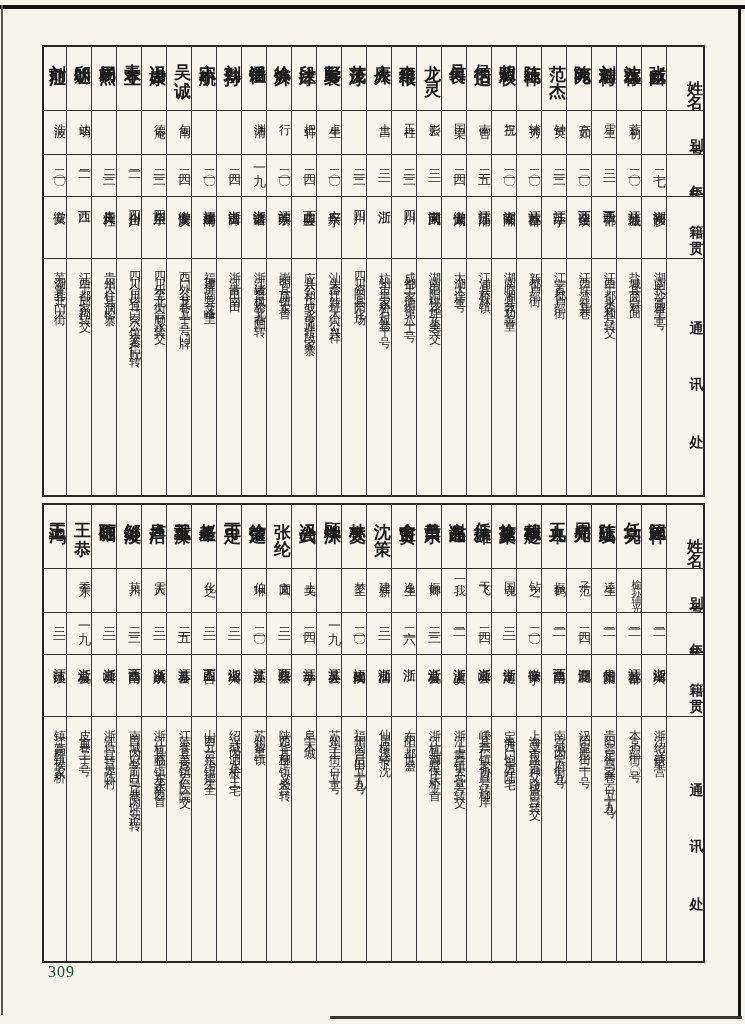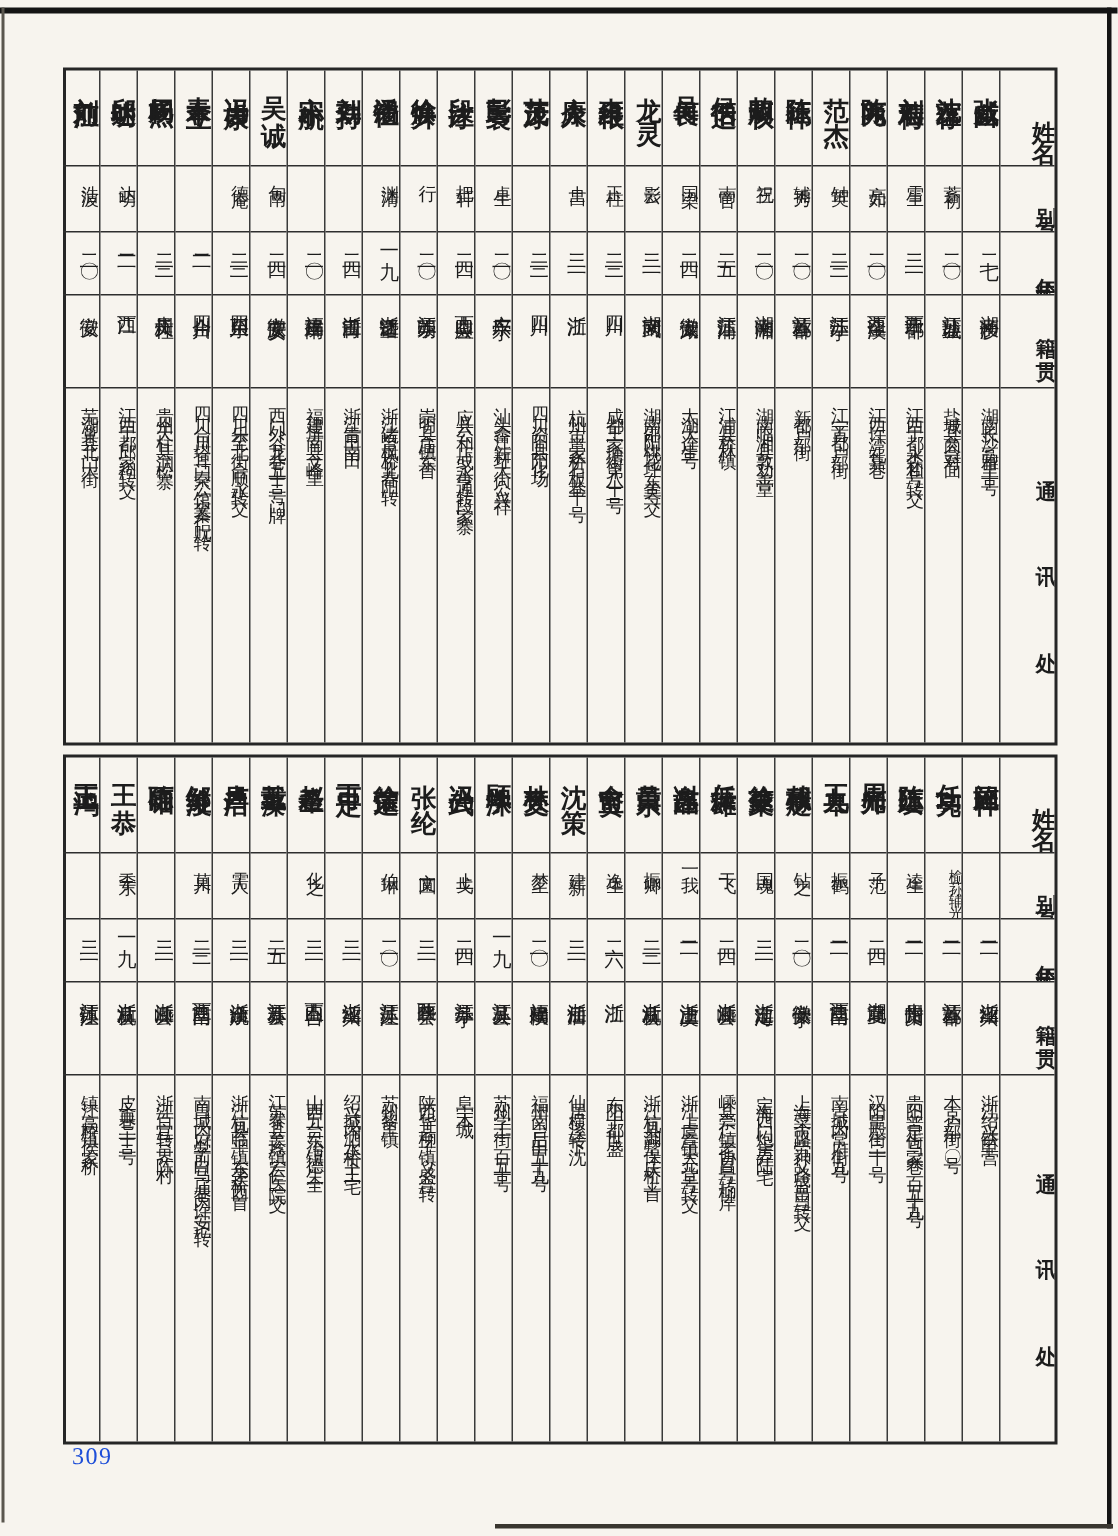"309" .pagenum { color: #1d4ed8 -> #14532d }
